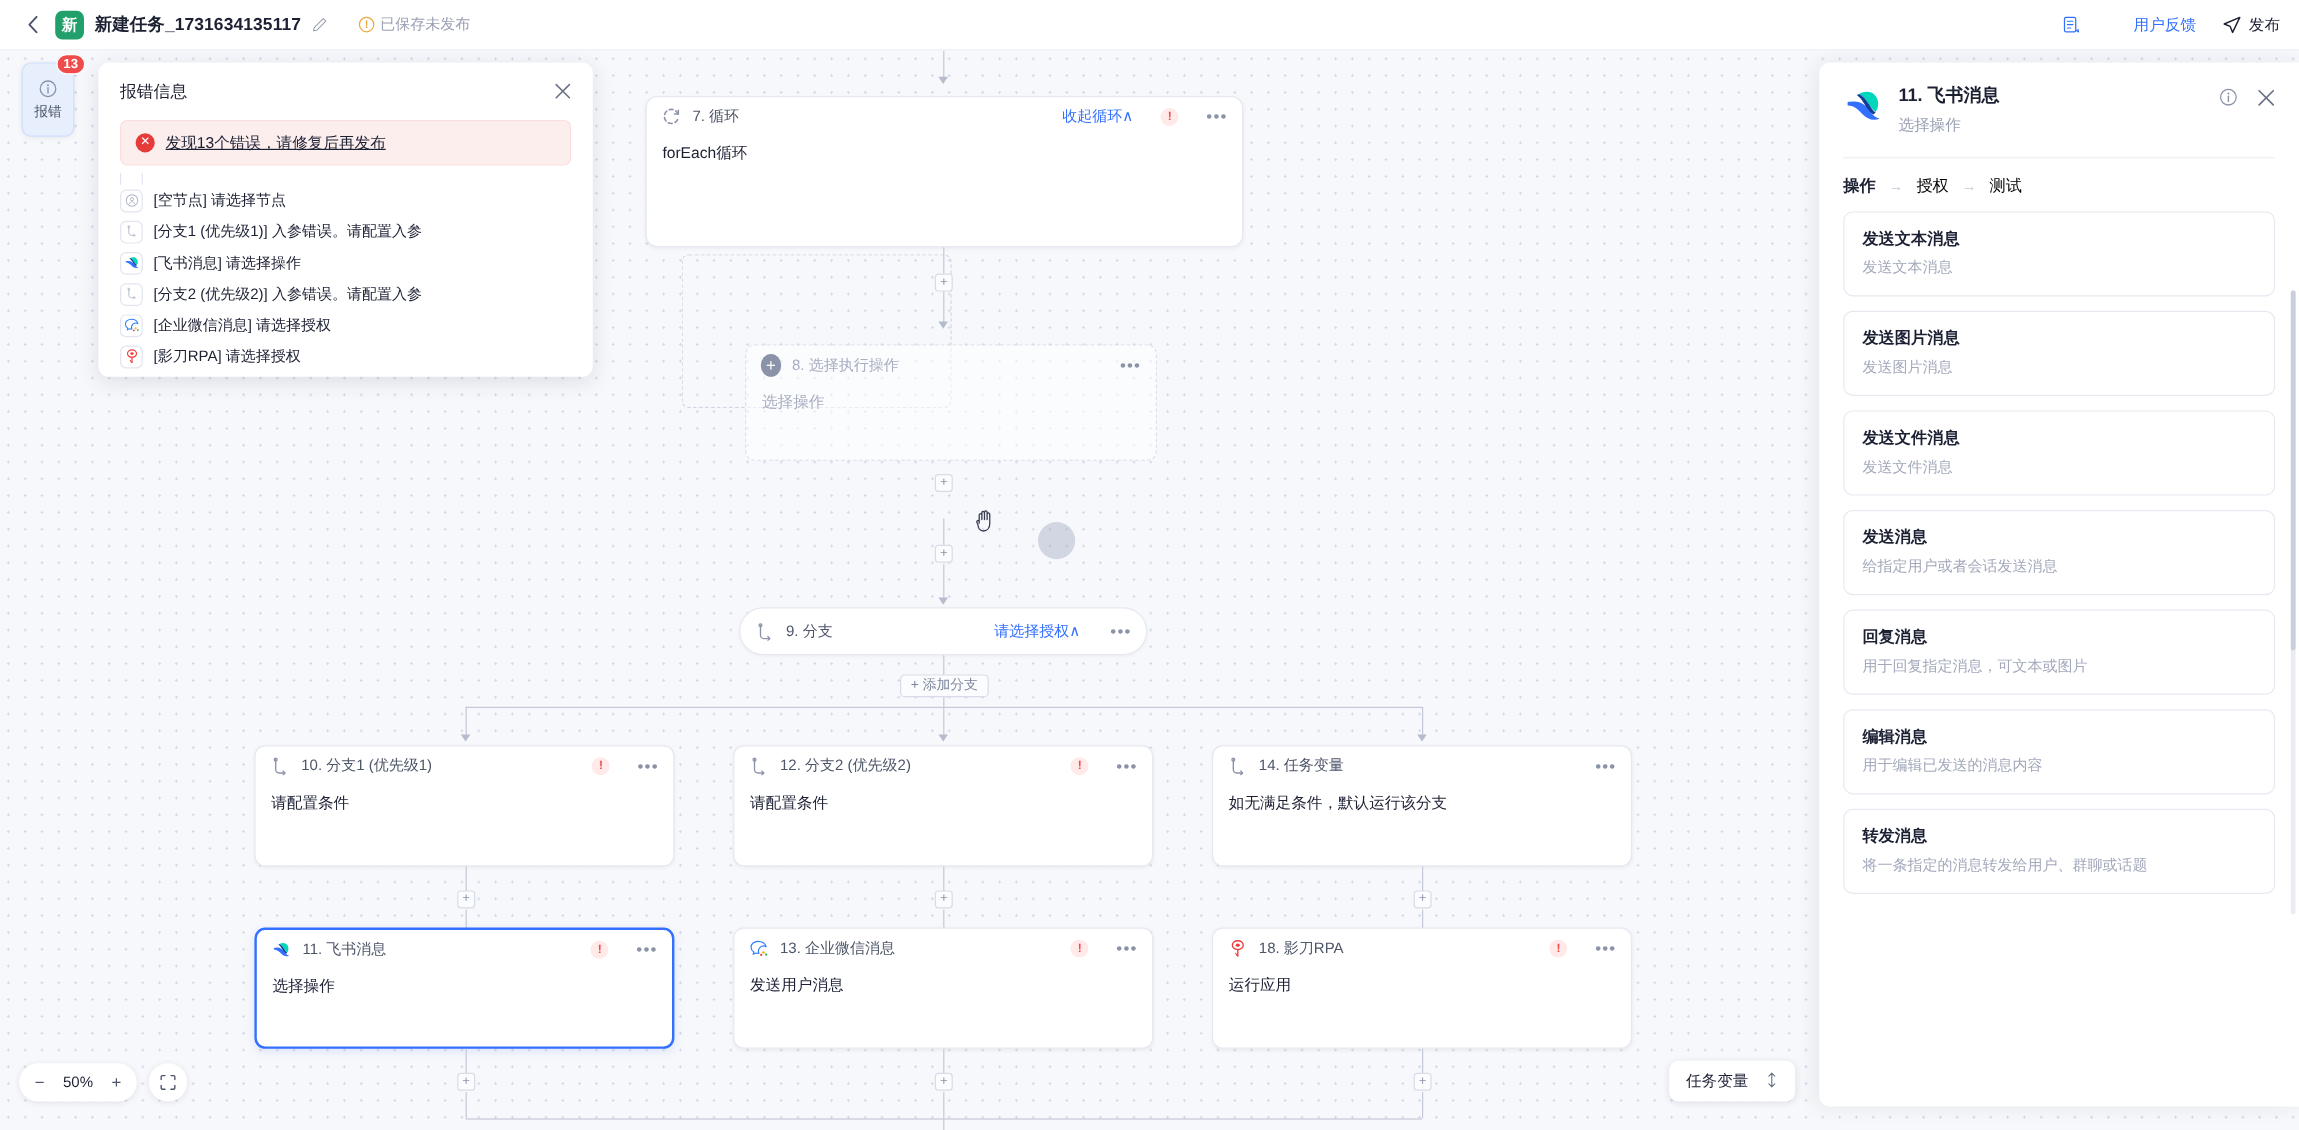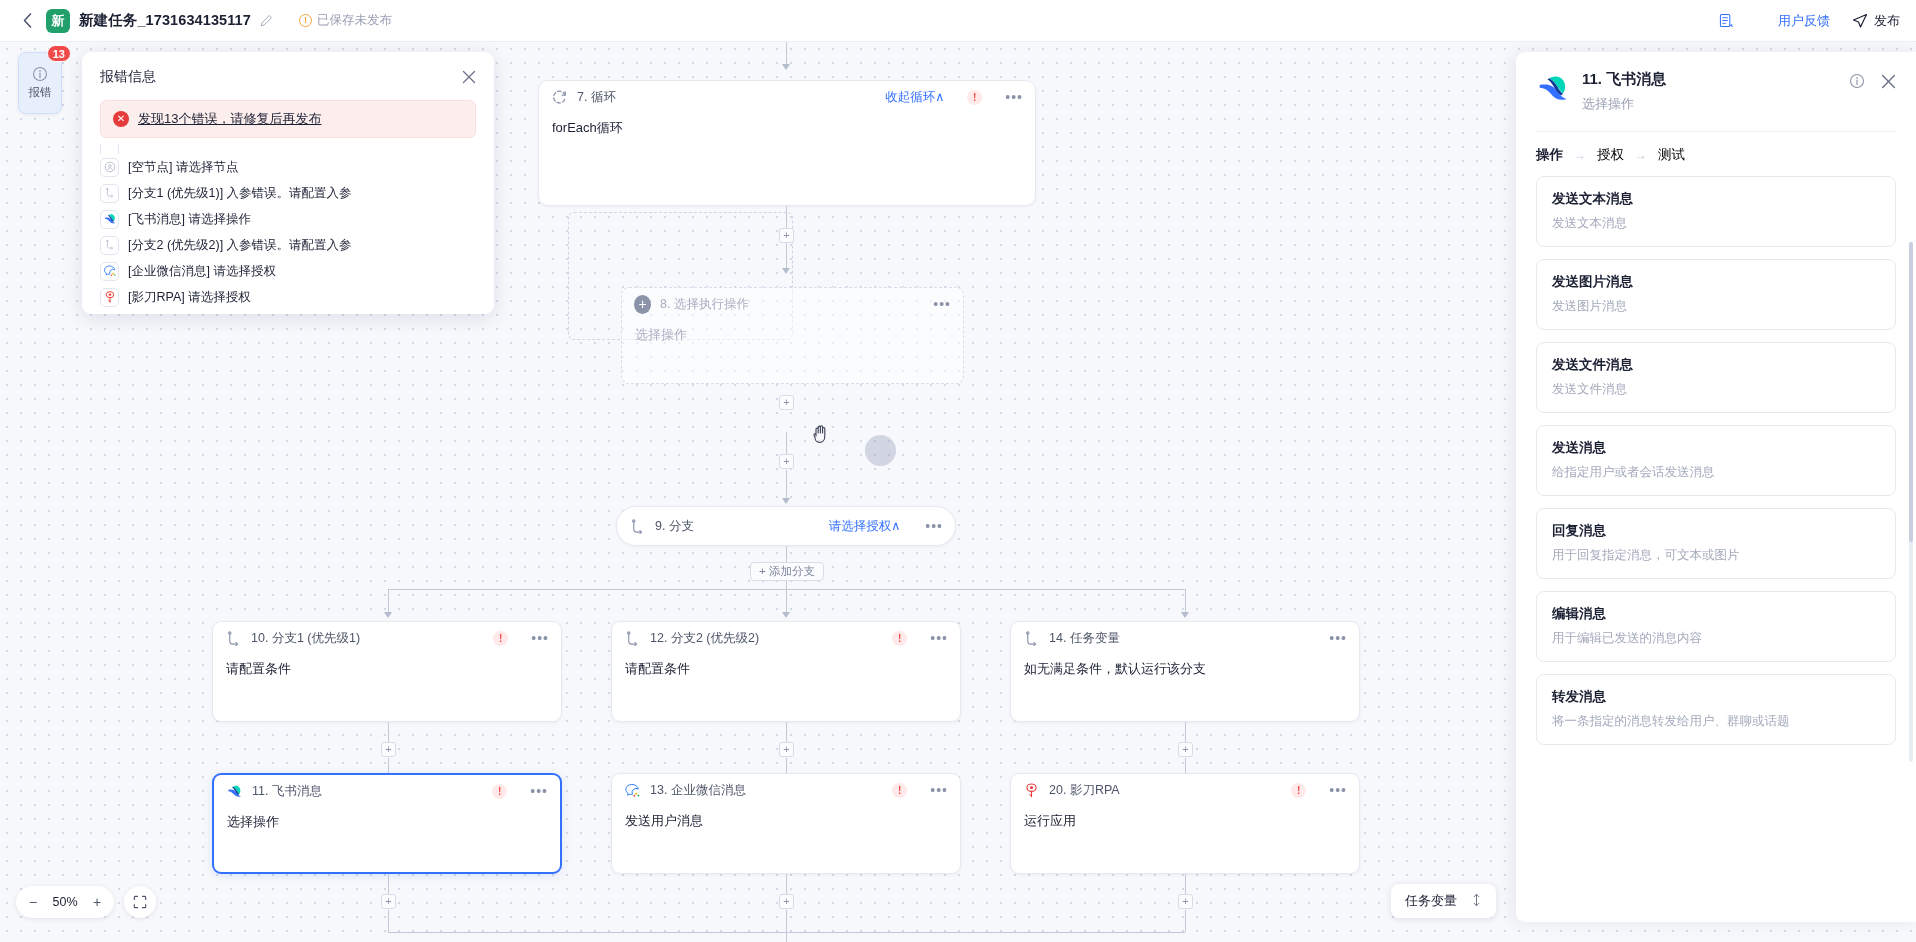"20." span { text: 20 -> 18 }
